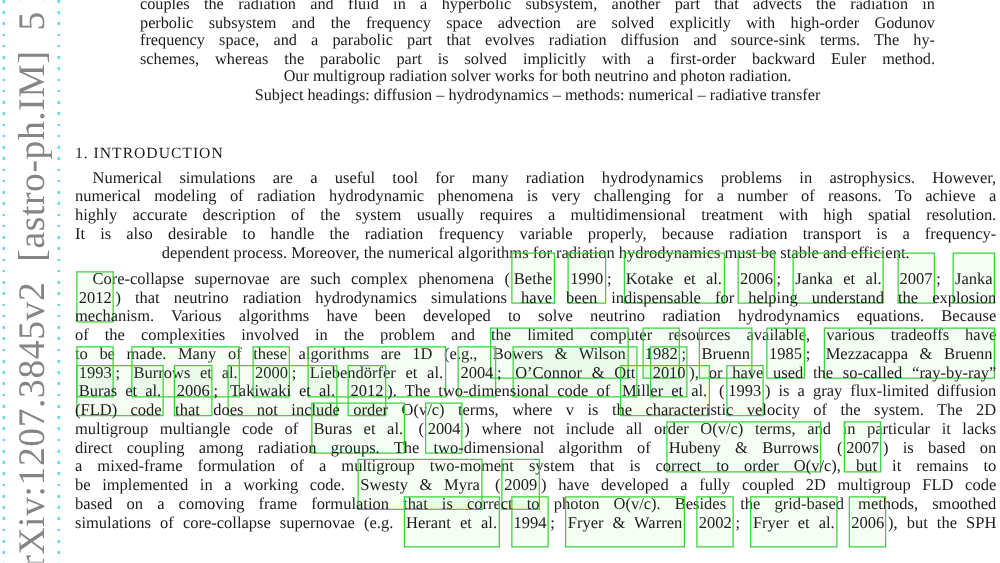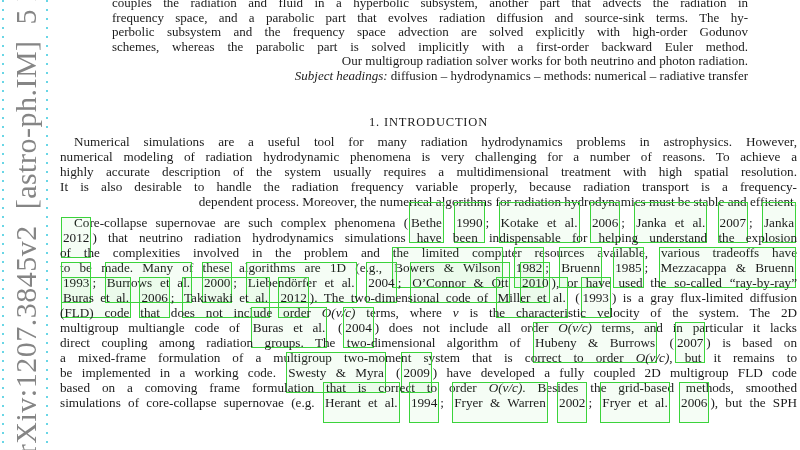"frequency space, and a parabolic" div.line { order: before "perbolic subsystem and the frequency" -> after "perbolic subsystem and the frequency" }
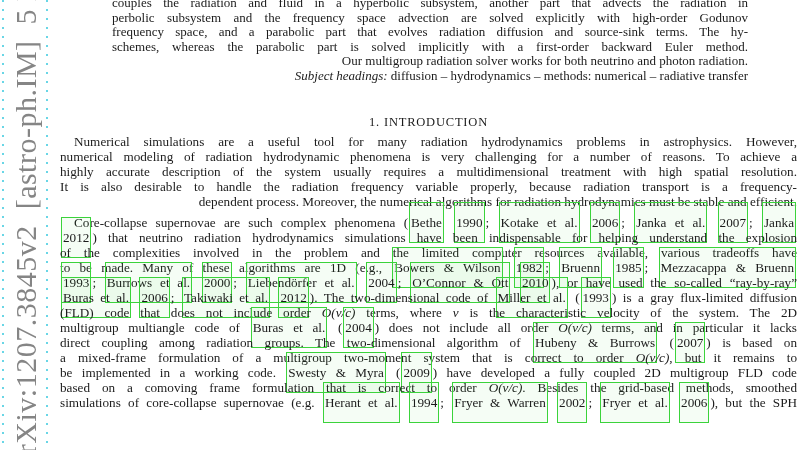"Our multigroup radiation solver works" .line.nj { text-align: right -> center }
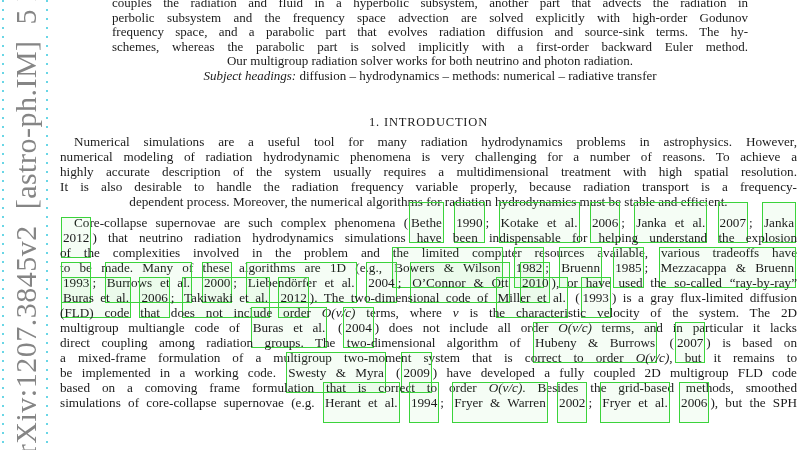"Subject headings:" .it { font-style: italic -> none }
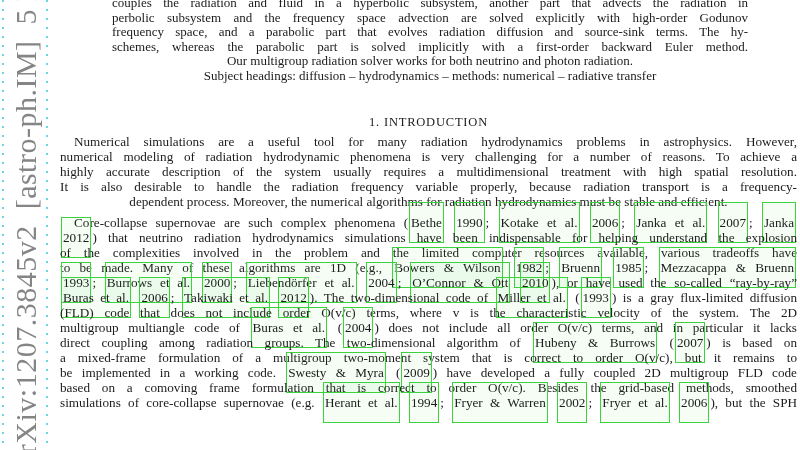"1. INTRODUCTION" .heading { text-align: center -> none }
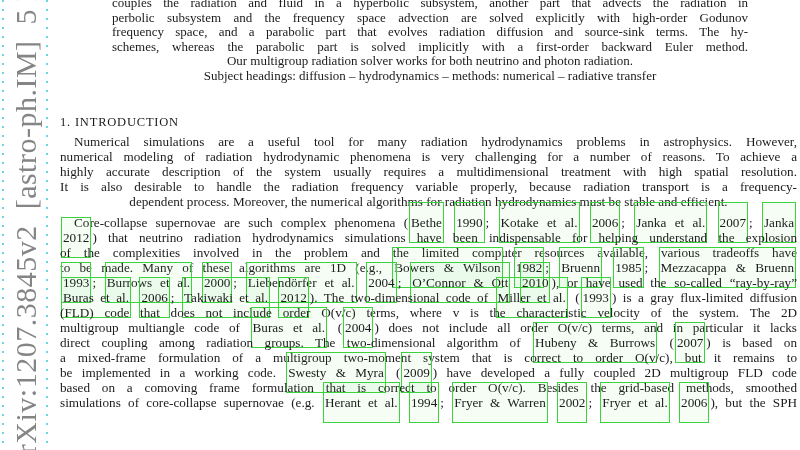"mechanism. Various algorithms have been" div.line { html: none -> <div><span>mechanism. Various algorithms have been developed to solve neutrino radiation hydrodynamics equations. Because</span></div> }
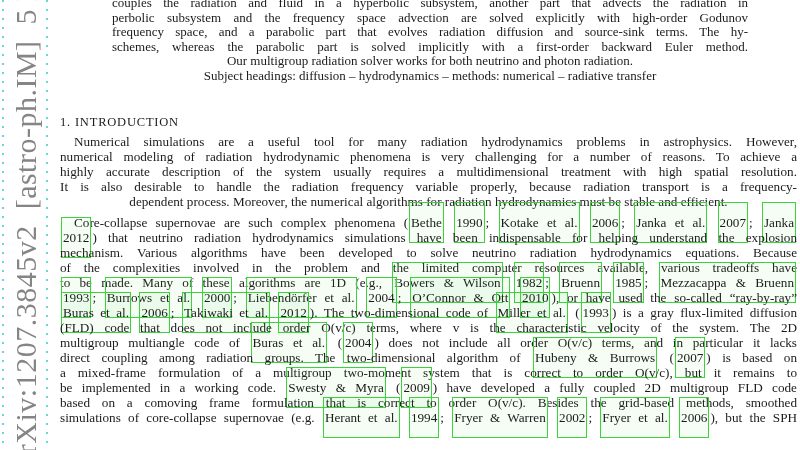") does not include all" span { text: does -> where }
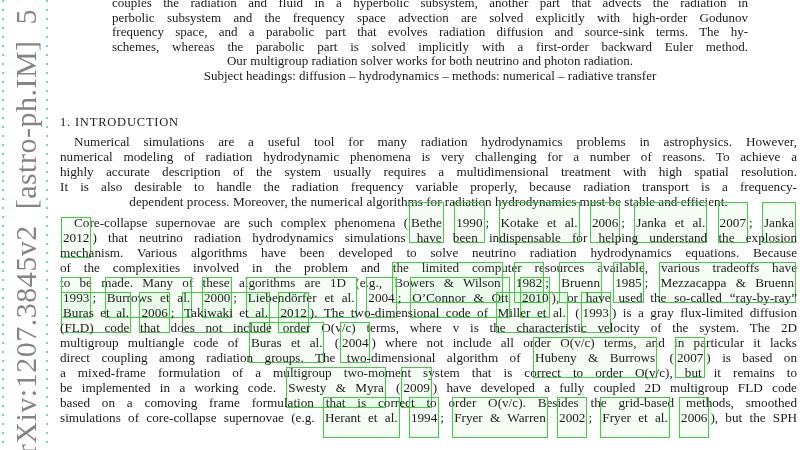"based on a comoving frame" span { text: order -> photon }
